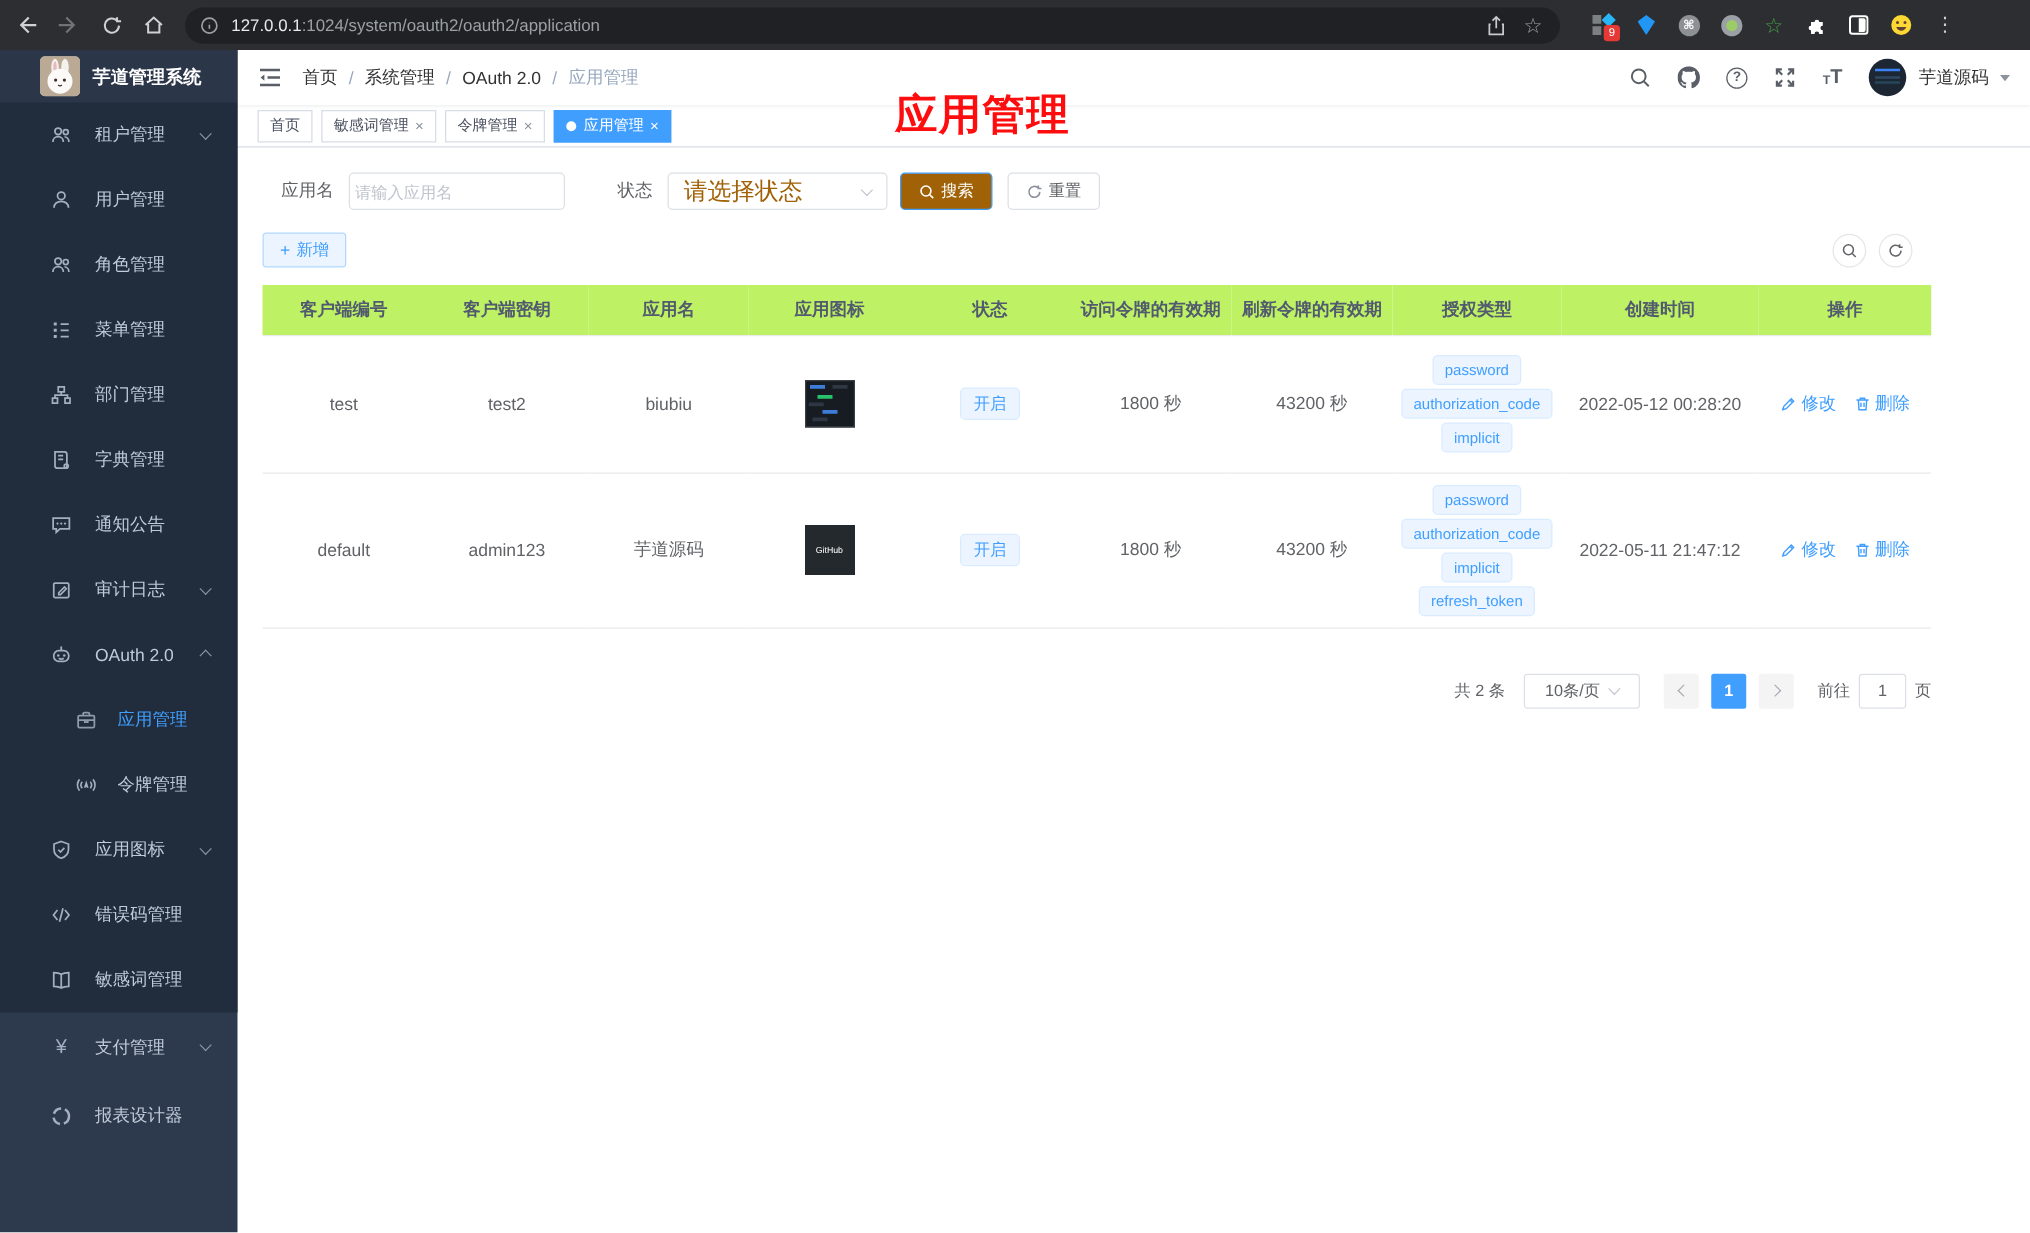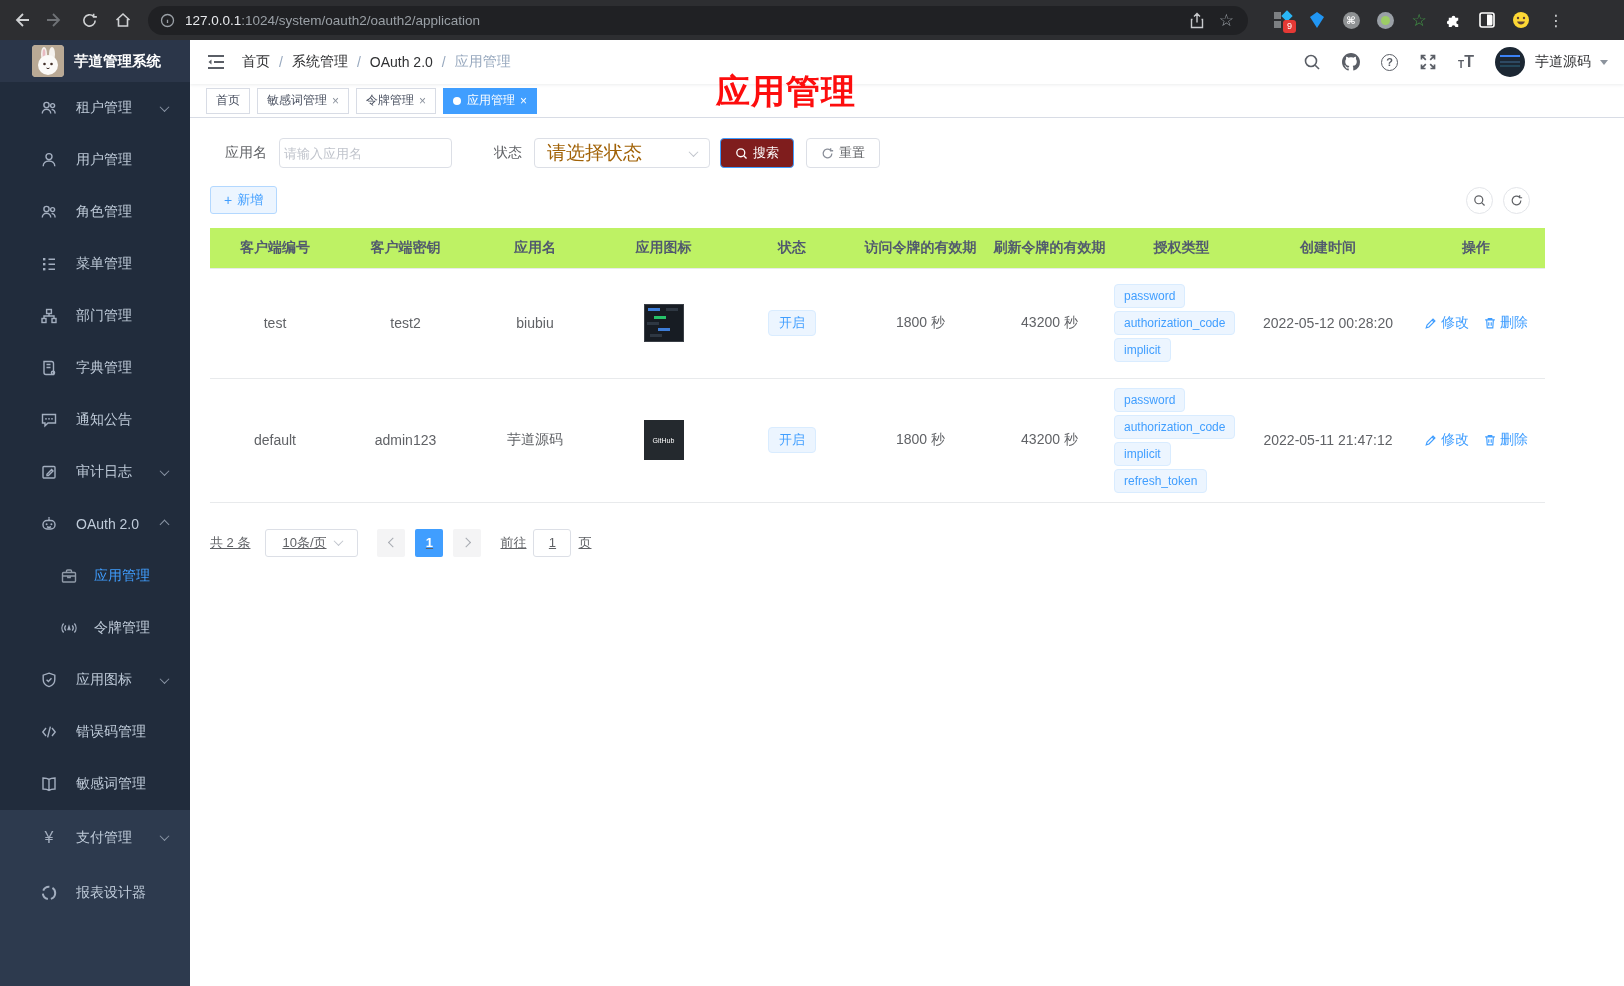"搜索" .btn.primary { background: #7f1d1d -> #a16207 }
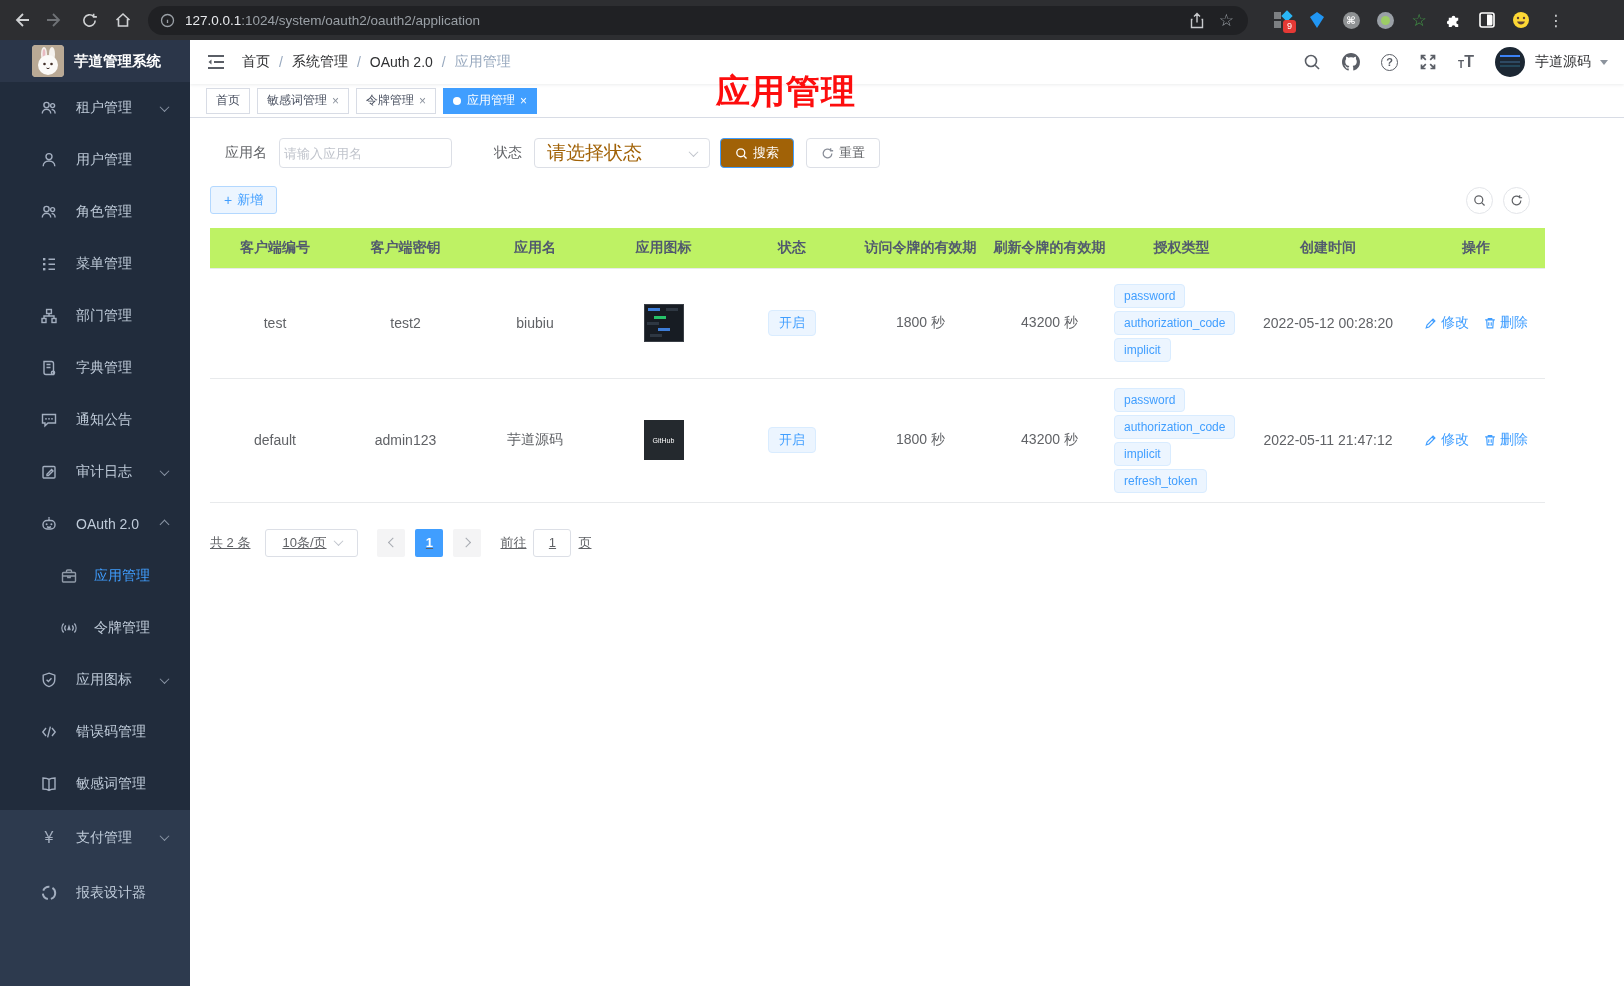"password" .grant-stack { align-items: flex-start -> center }
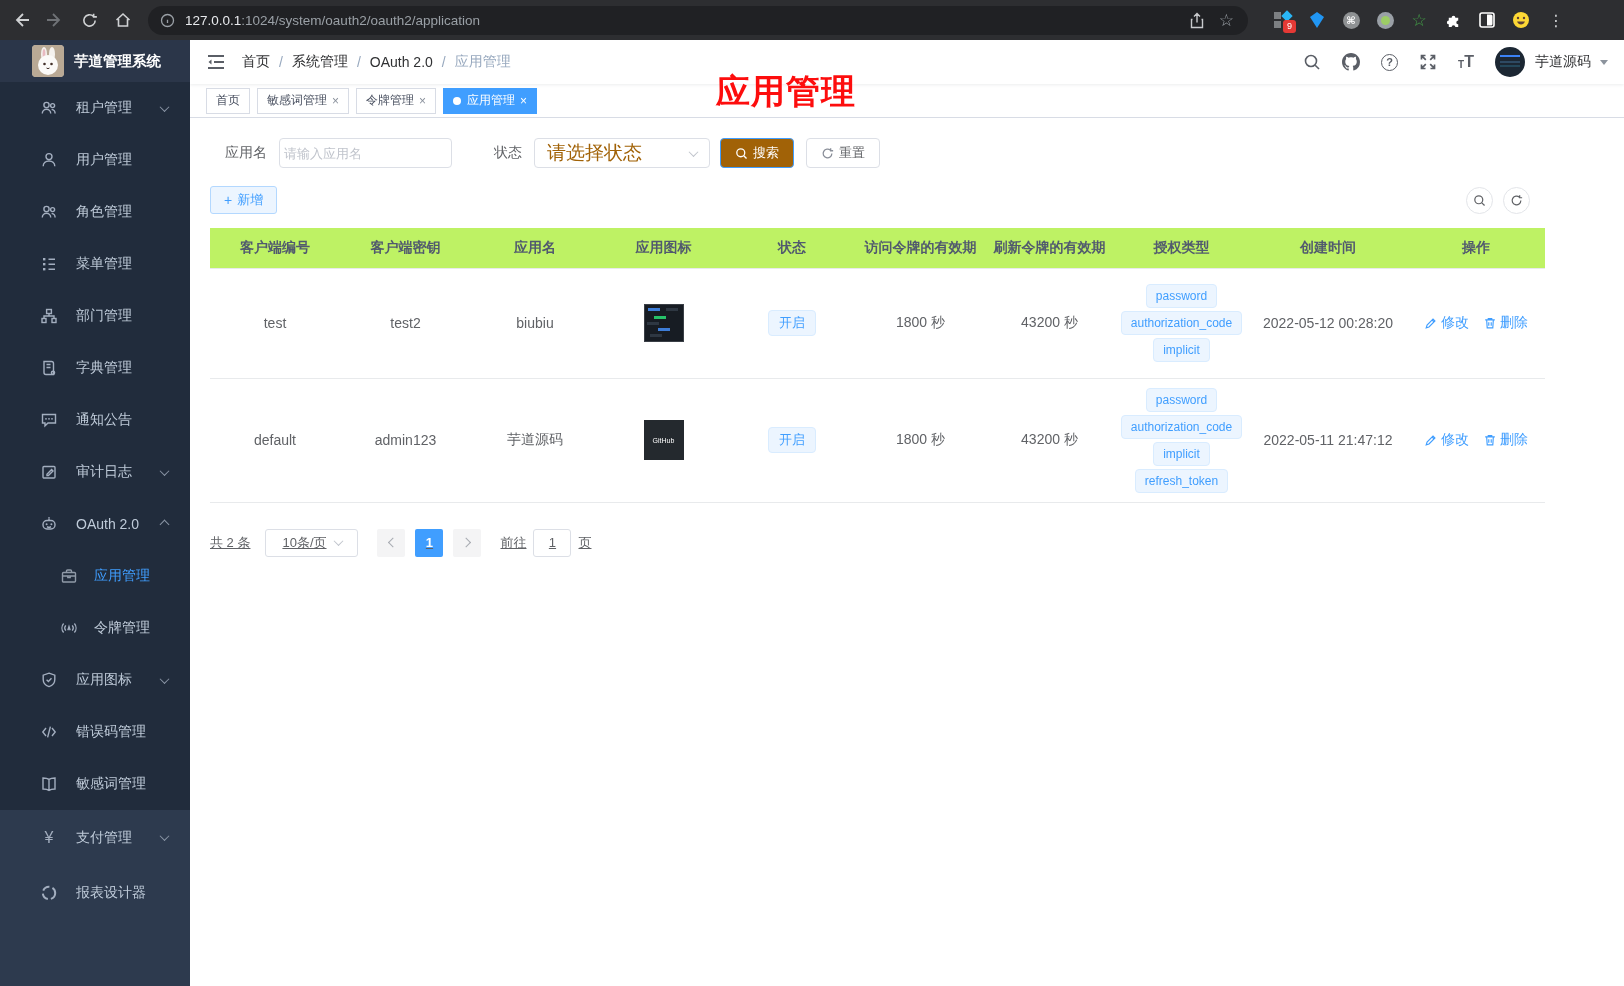"共 2 条" .pagination { justify-content: none -> flex-end; margin-top: 26px -> 36px; text-decoration: underline -> none }
